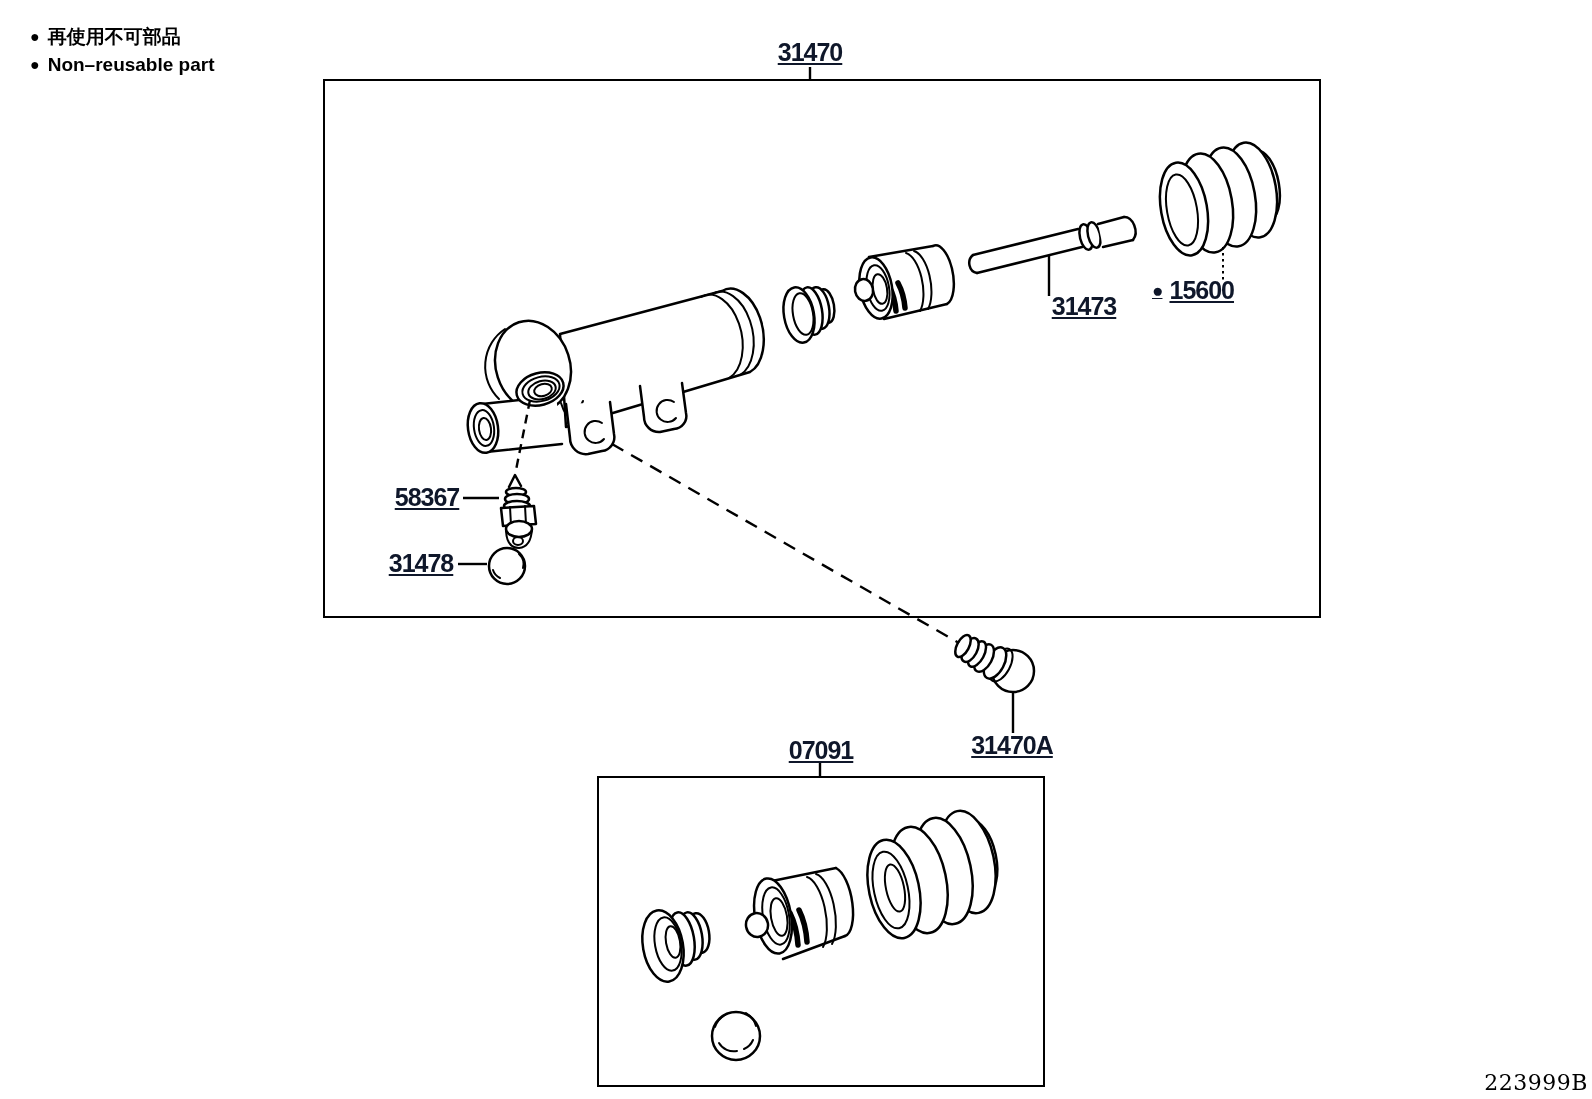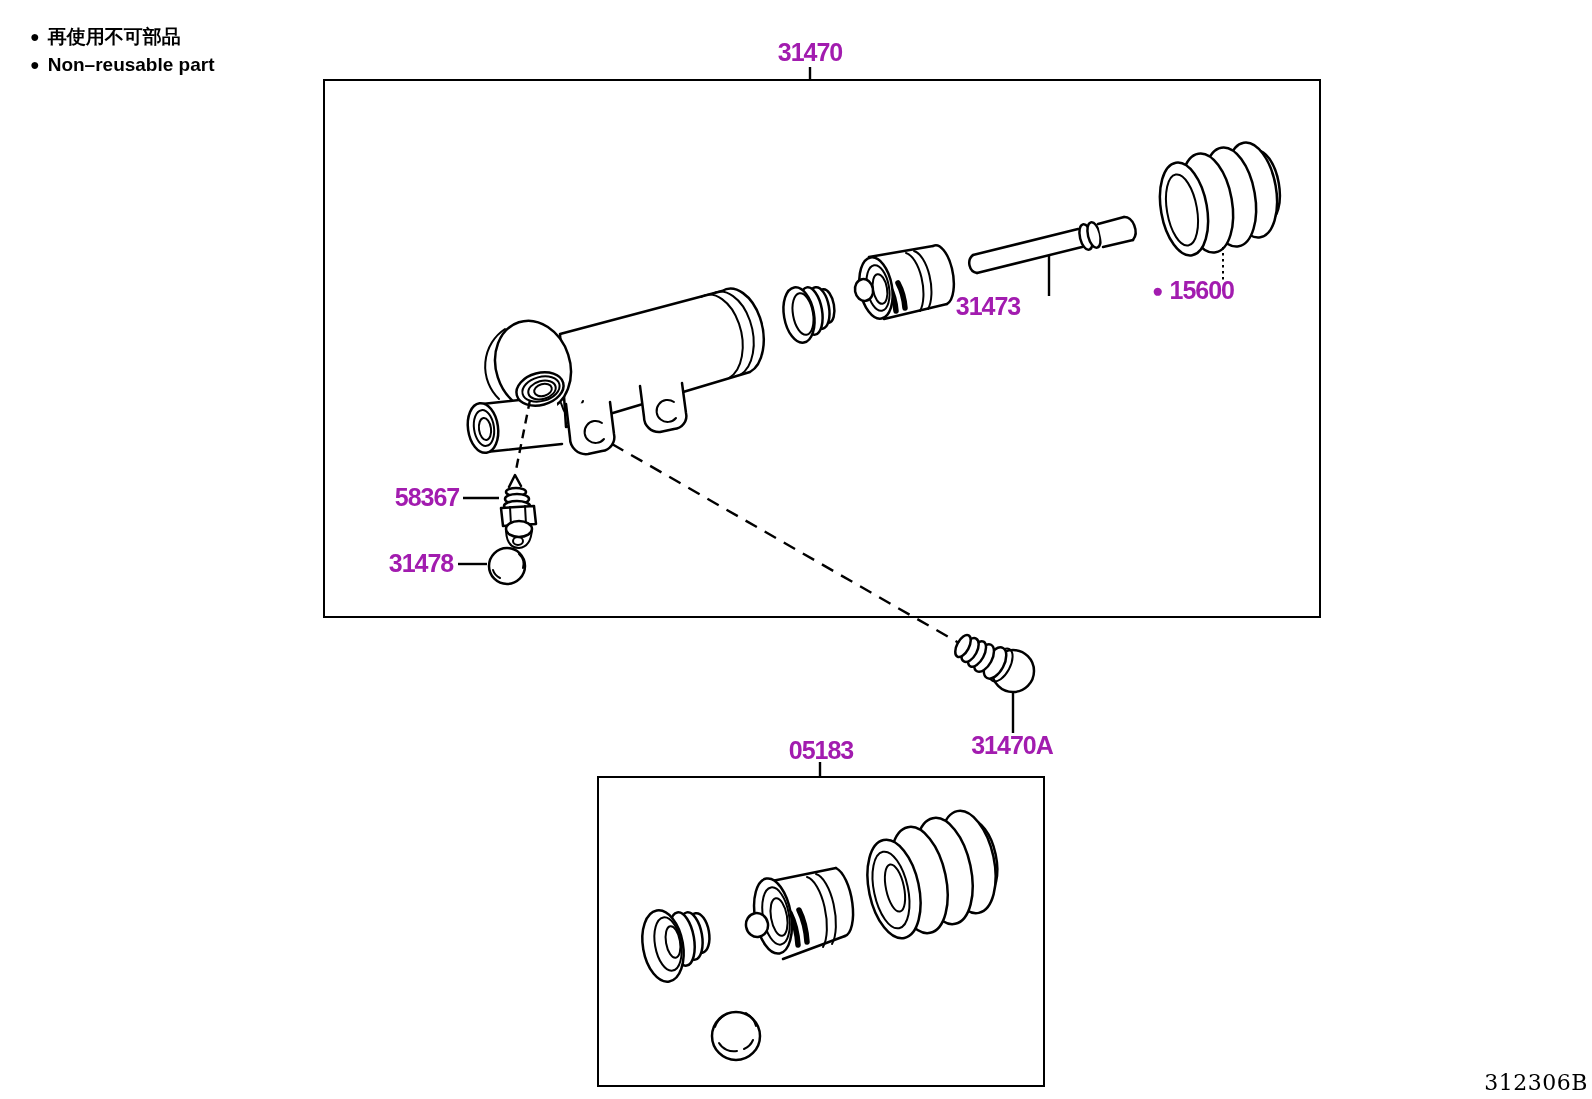"31470" .pn { color: #a21caf -> #0f172a; text-decoration: none -> underline }
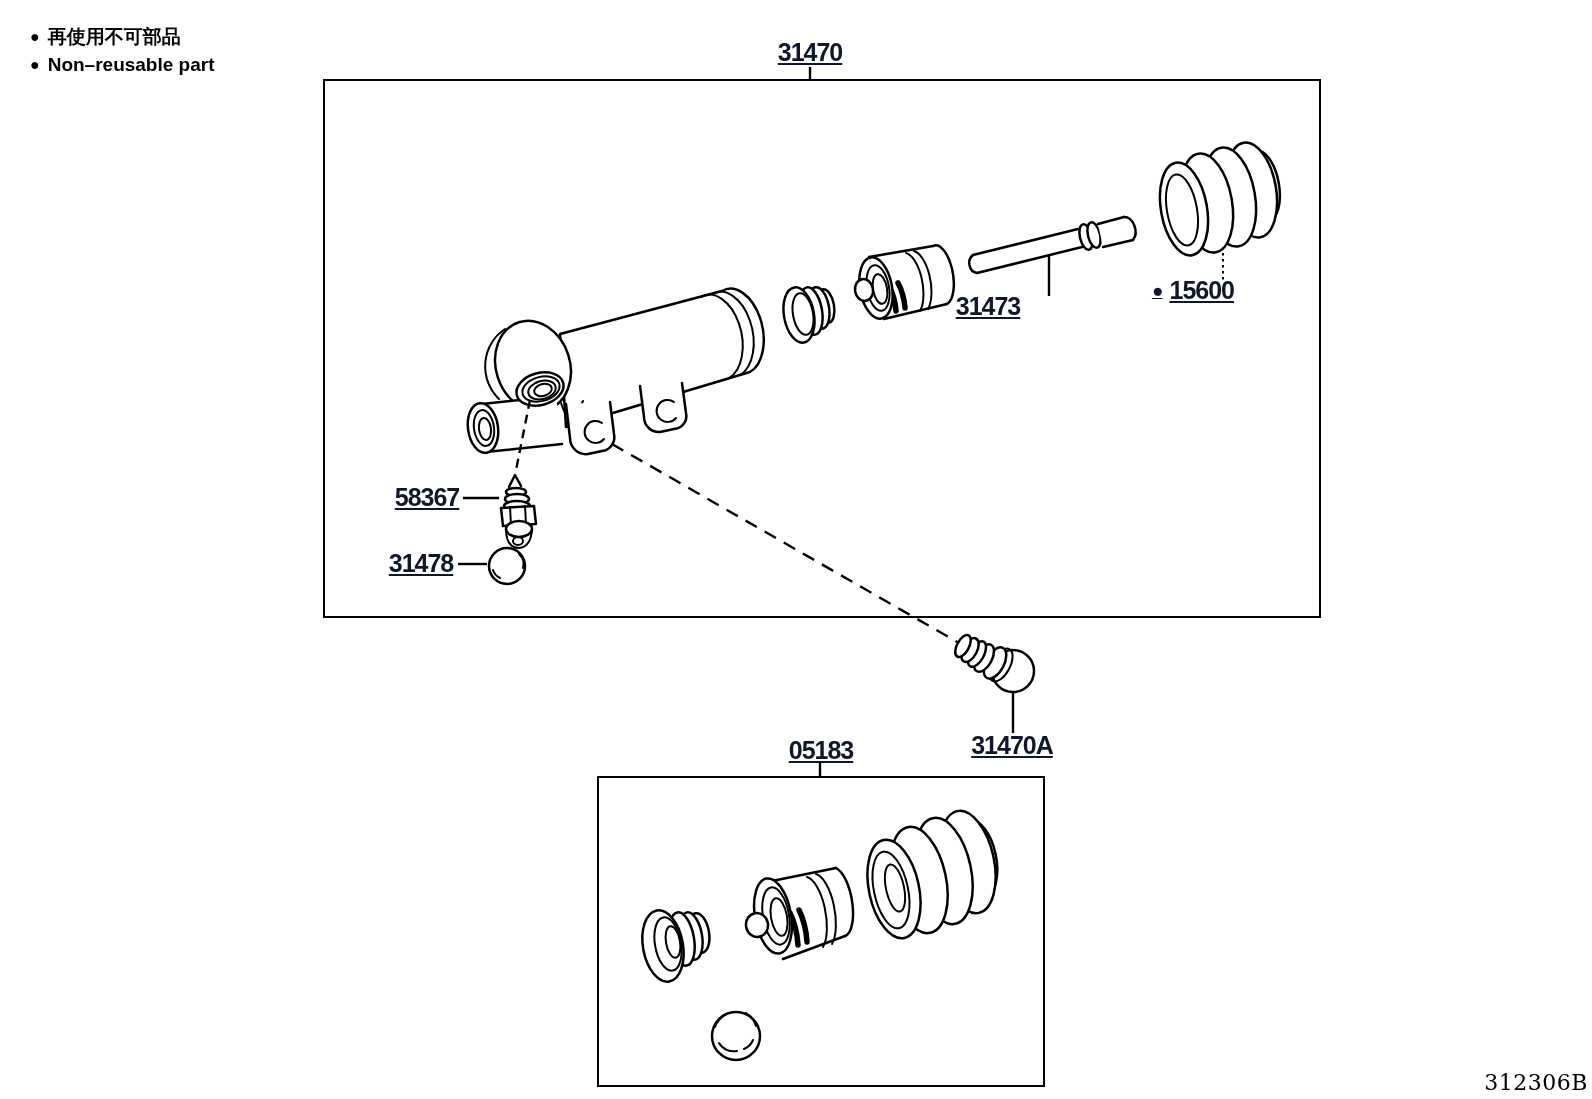"31473" div.pn { left: 988px -> 1084px }
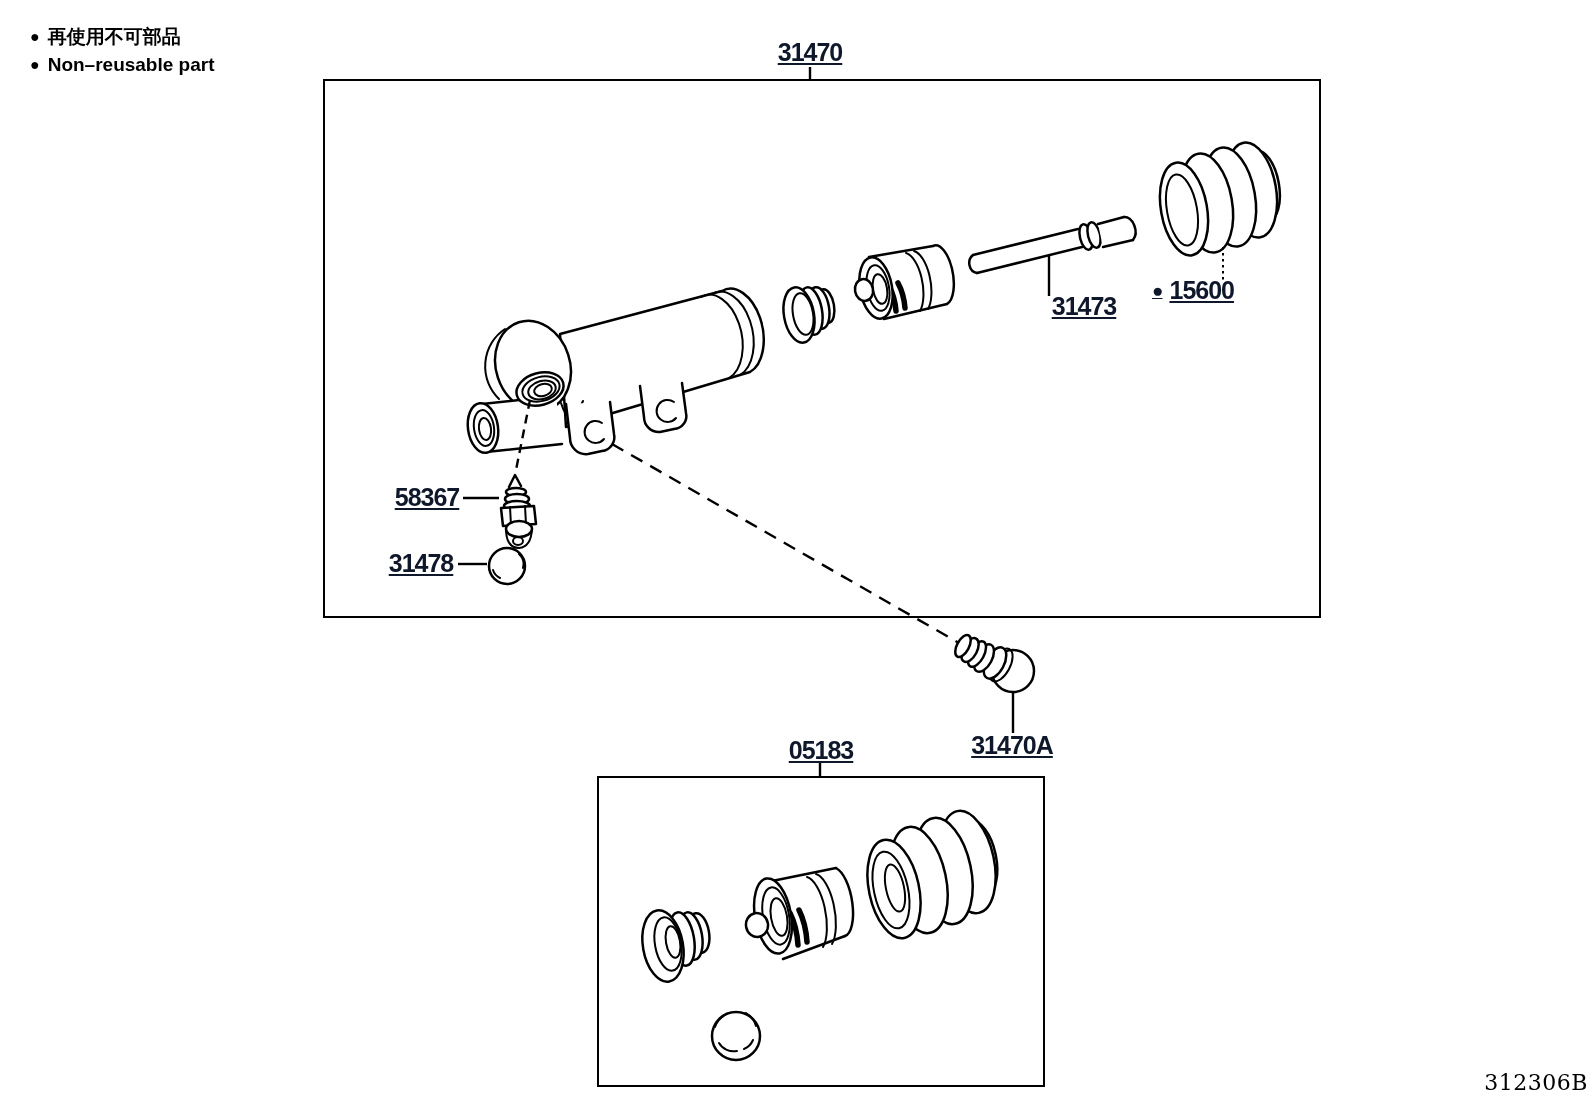"05183" div.pn { text: 05183 -> 07091 }
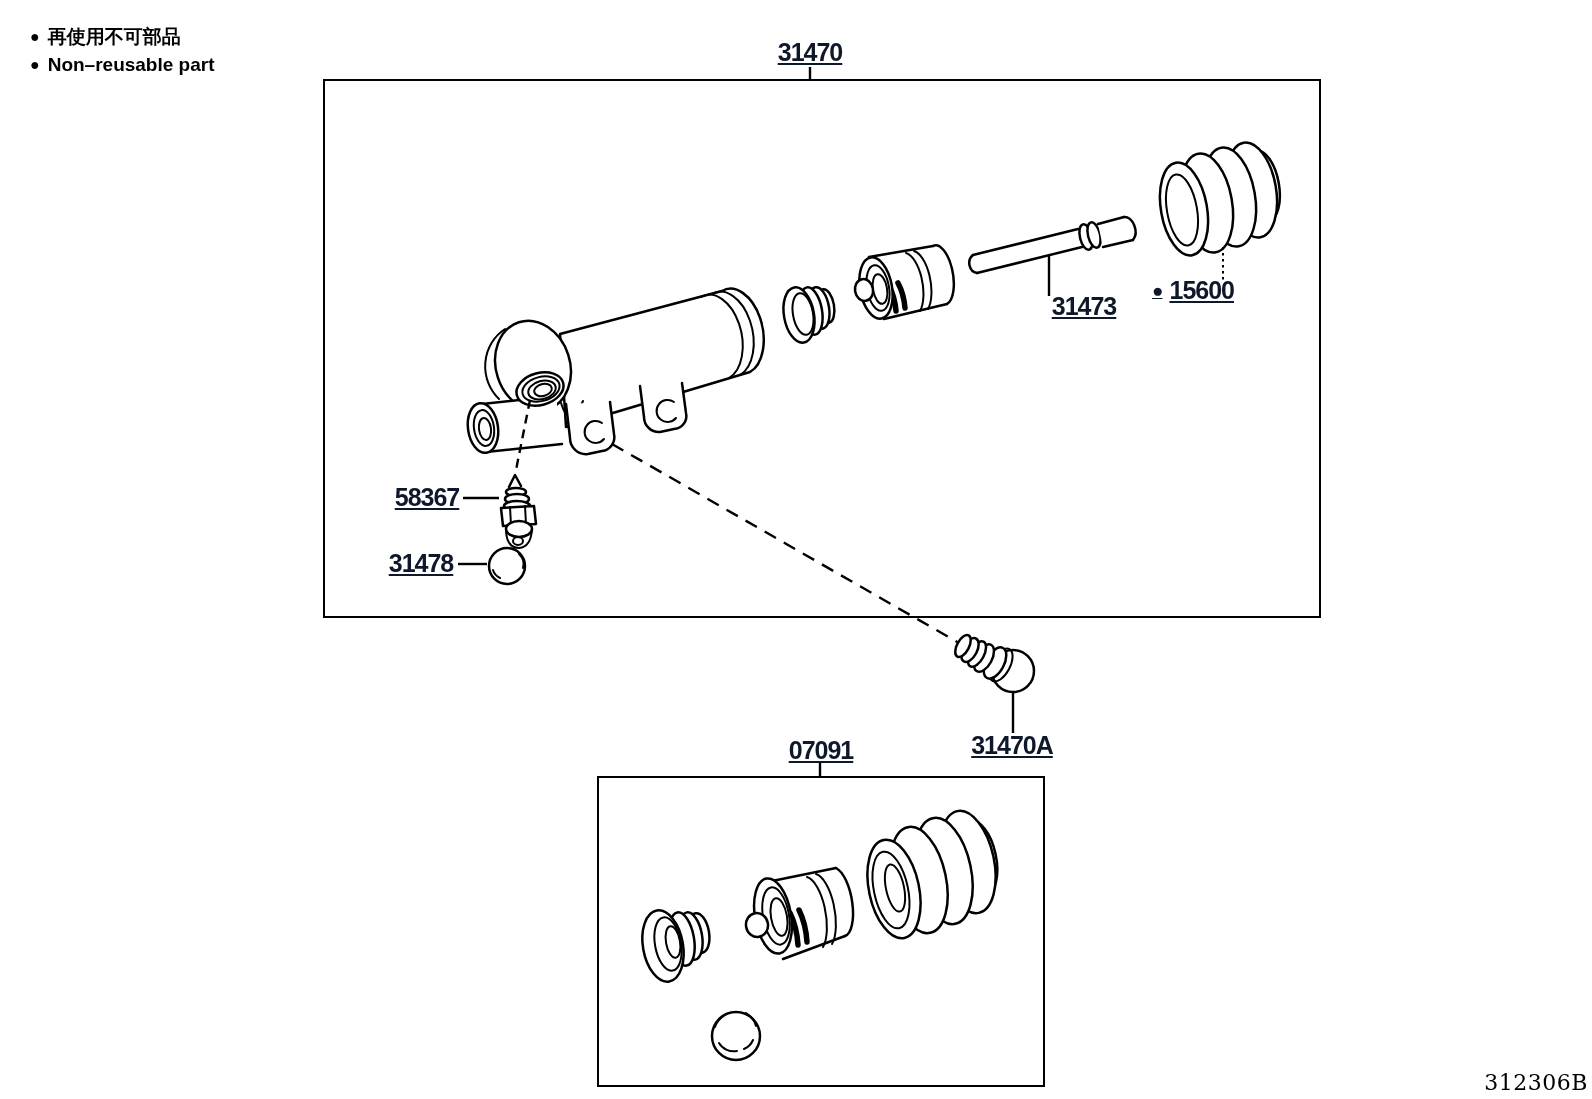"312306B" div.diagram-code { text: 312306B -> 223999B }
